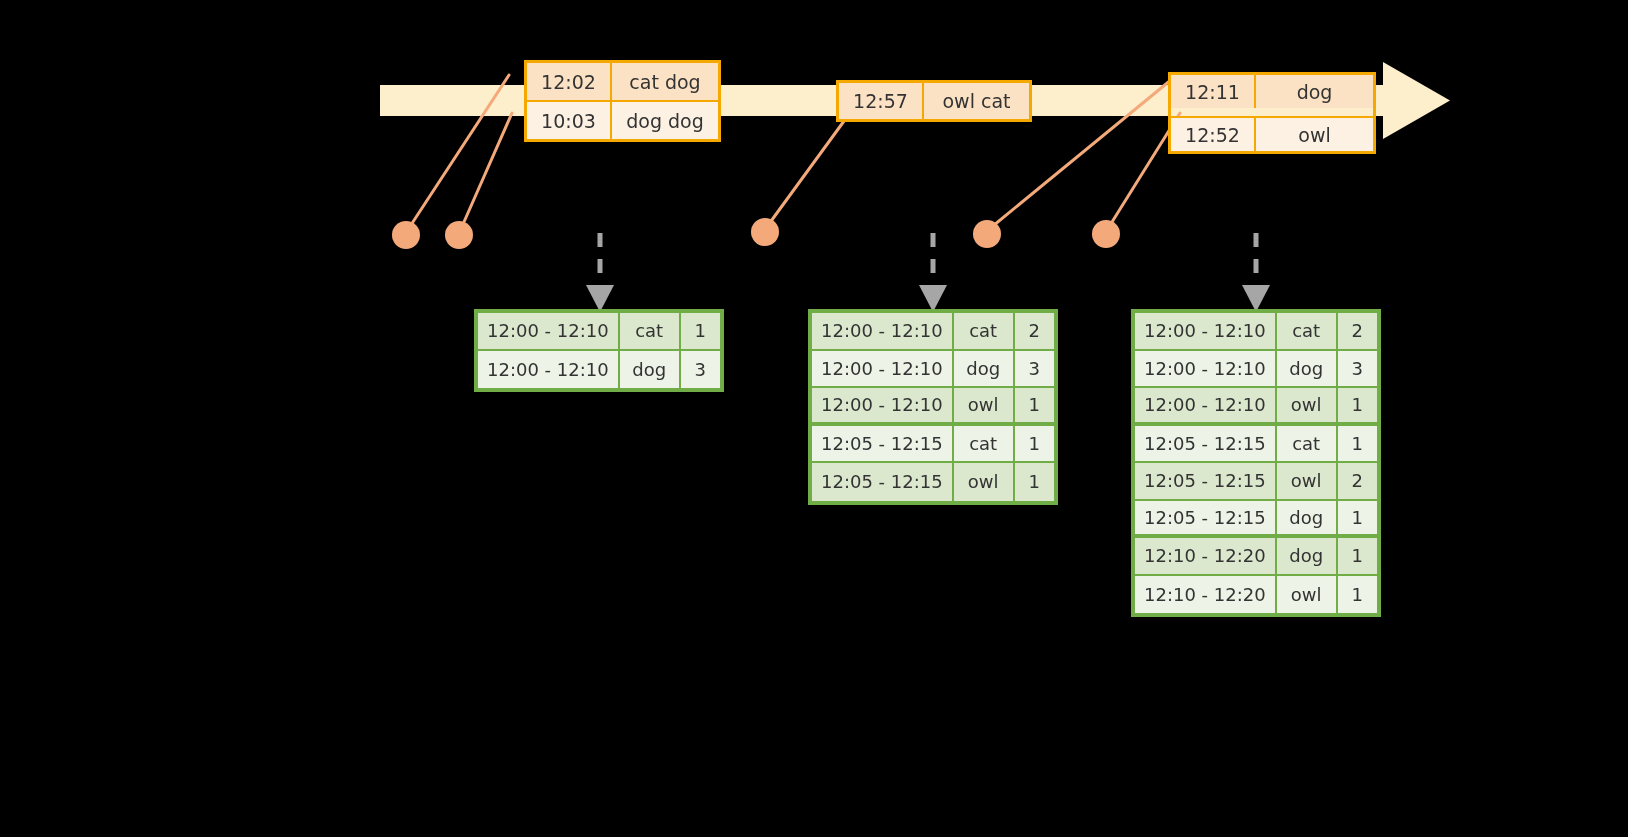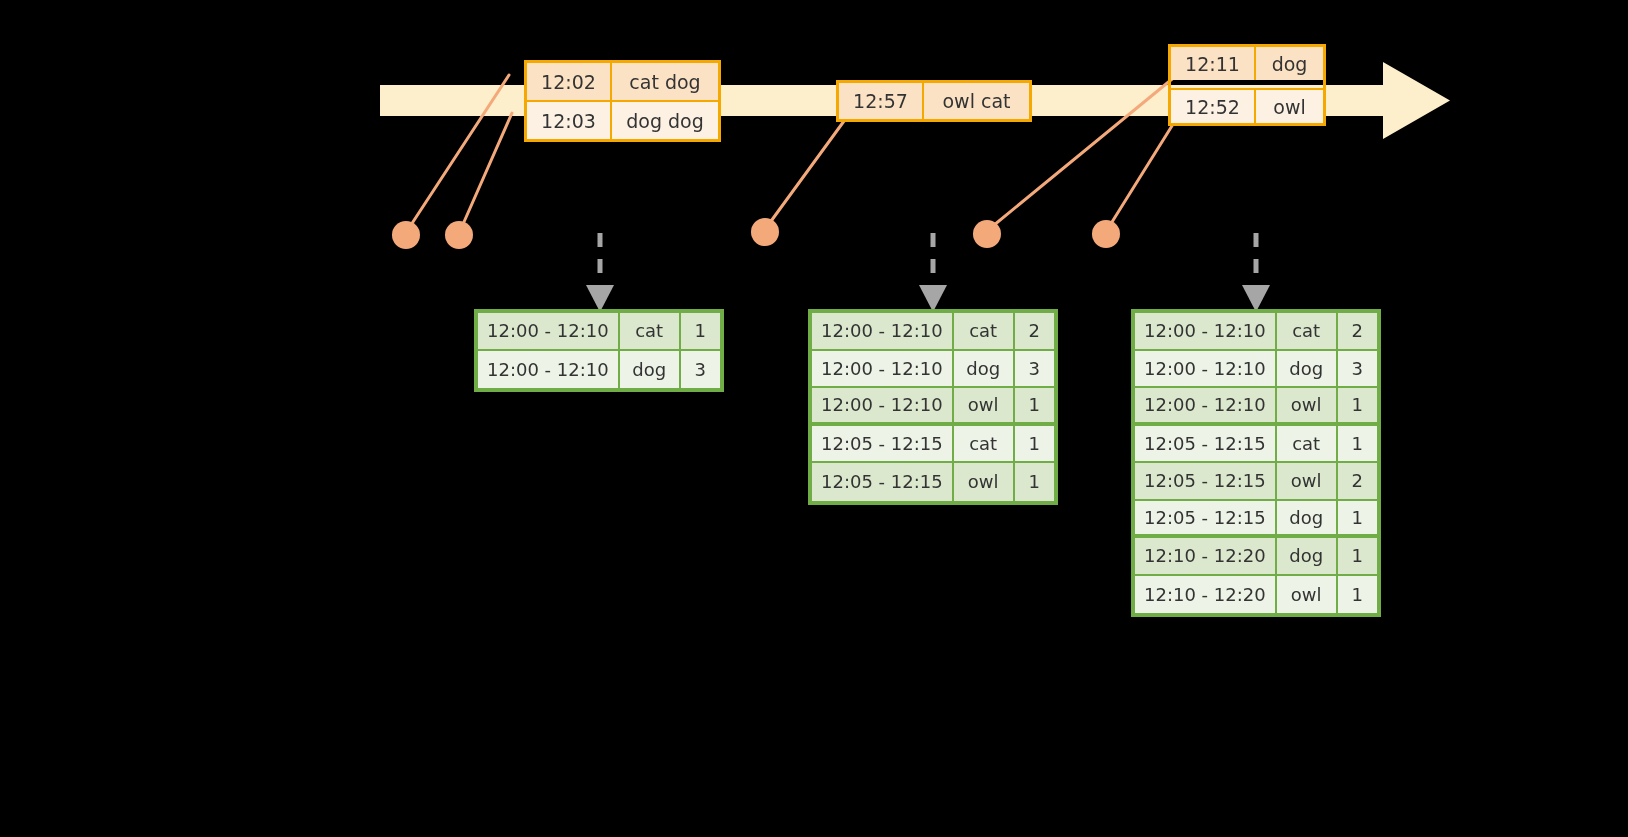"12:11" div.event-box { top: 44px -> 72px; width: 158px -> 208px }
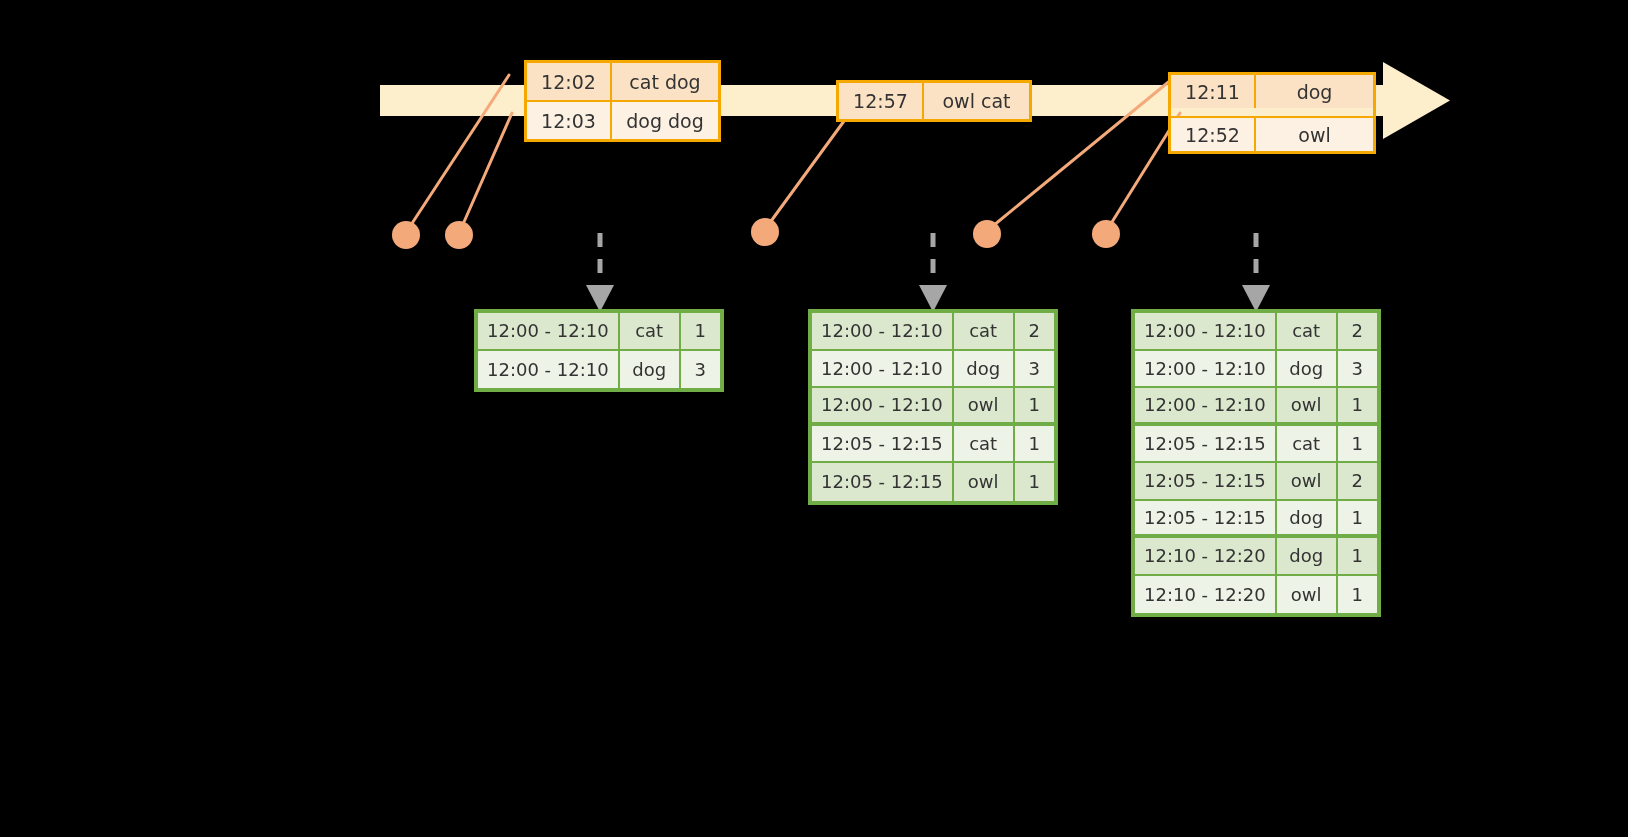"12:03" span.ev-time { text: 12:03 -> 10:03 }
